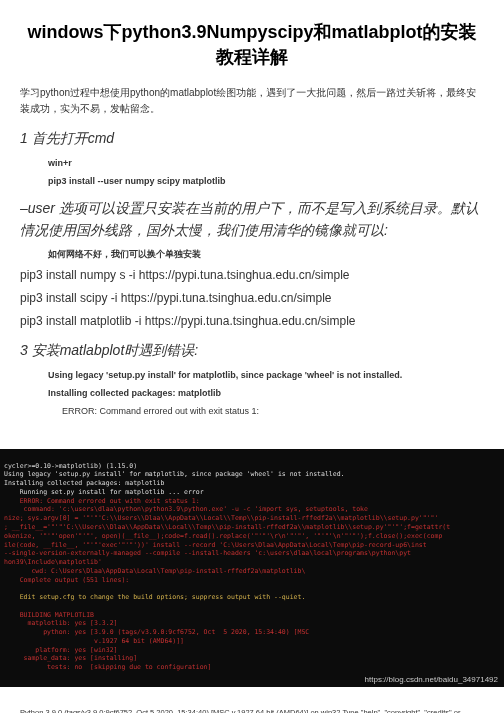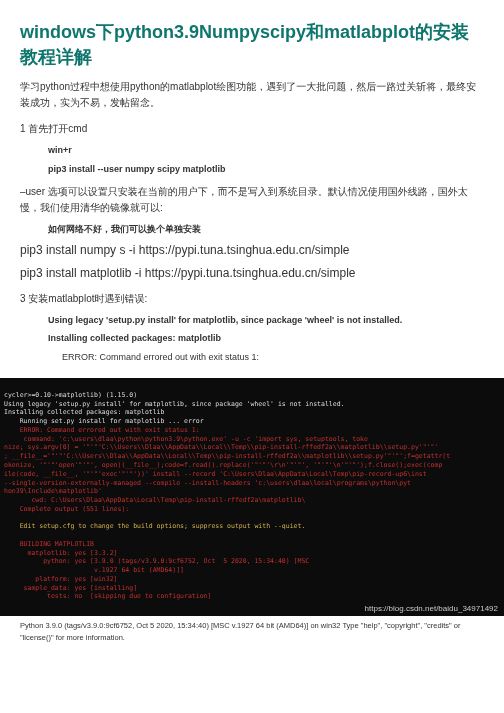"windows下python3.9Numpyscipy和matlabplot的安" h1 { color: #0f766e -> #000000; margin: 10px 0 9px 0 -> 10px 0 15px 0; text-align: left -> center }
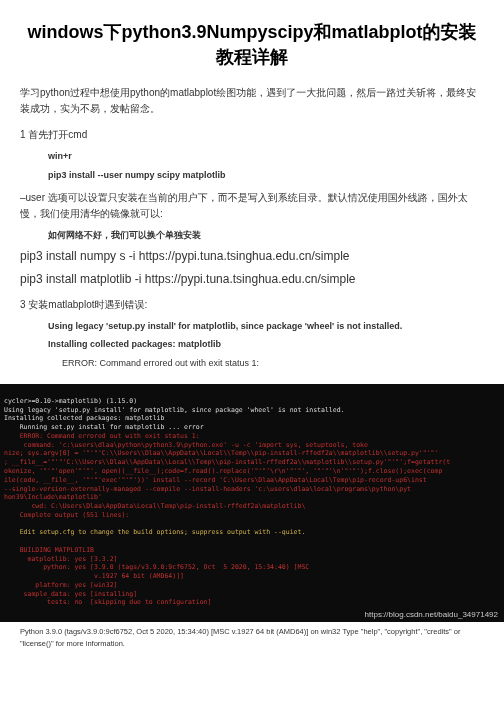"1 首先打开cmd" .section-head { font-size: 10px -> 14px; font-style: none -> italic }
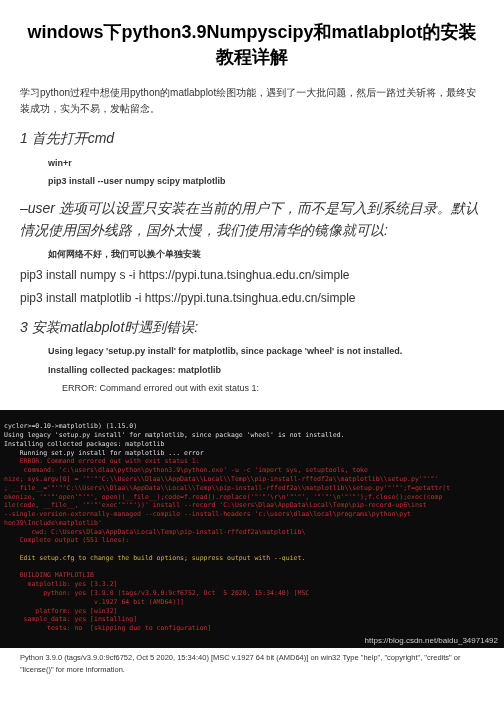"pip3 install scipy -i" p.pip-line { html: none -> <p>pip3 install scipy -i https://pypi.tuna.tsinghua.edu.cn/simple</p> }
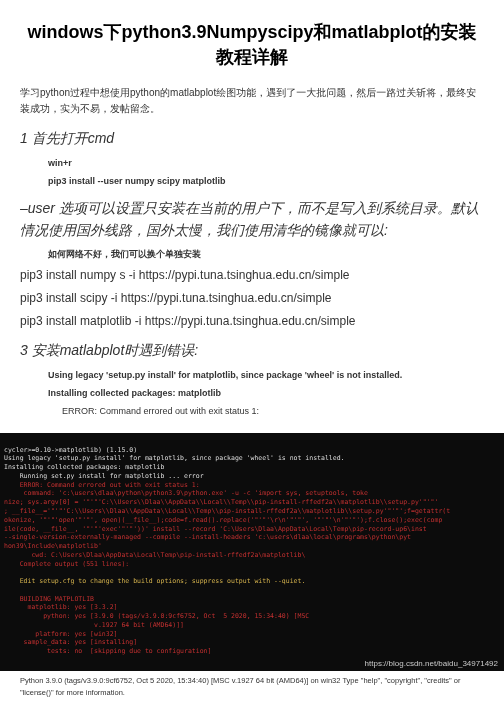"cycler>=0.10->matplotlib) (1.15.0) Using" .terminal { margin: 0 0 -> 16px 0 }
